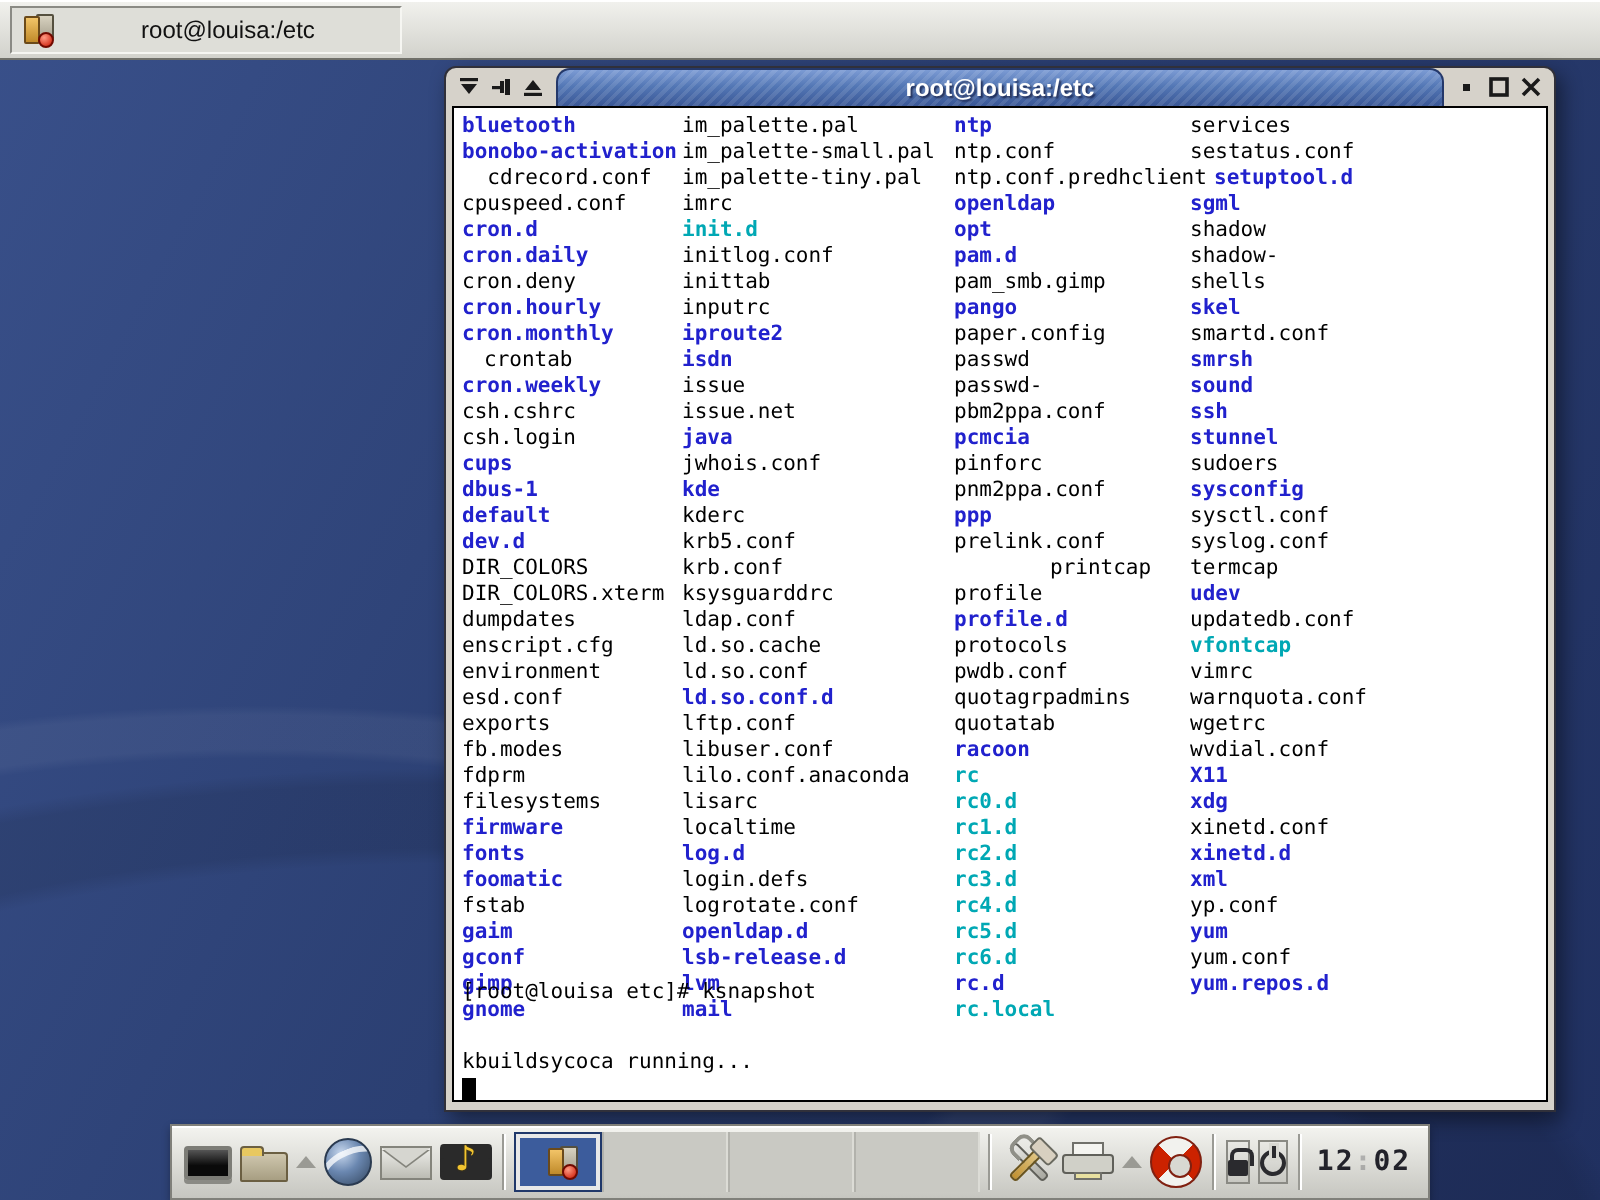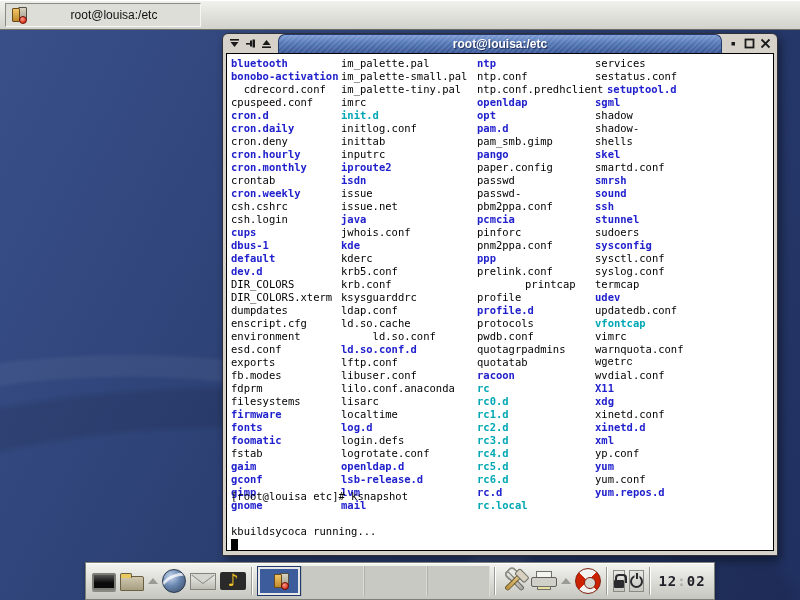"crontab" div.entry { margin-left: none -> 11px }
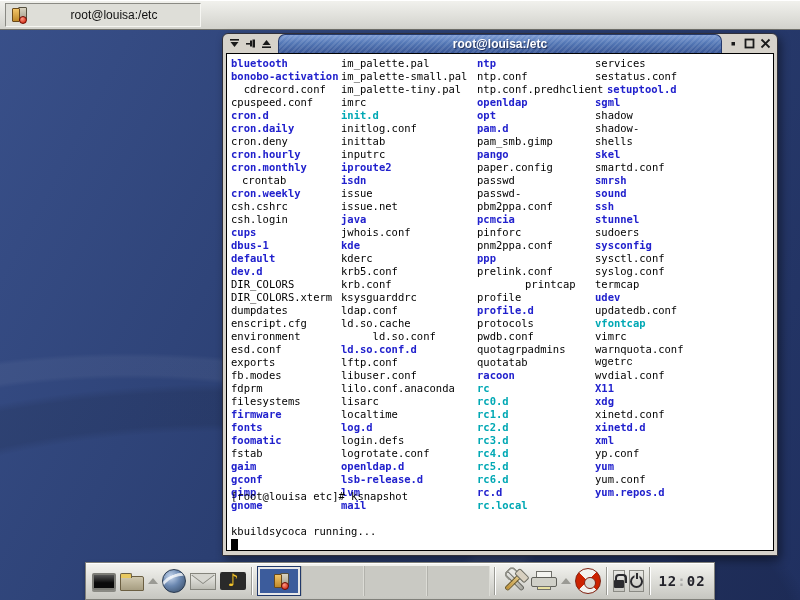"ld.so.conf" div.entry { text-align: center -> none }
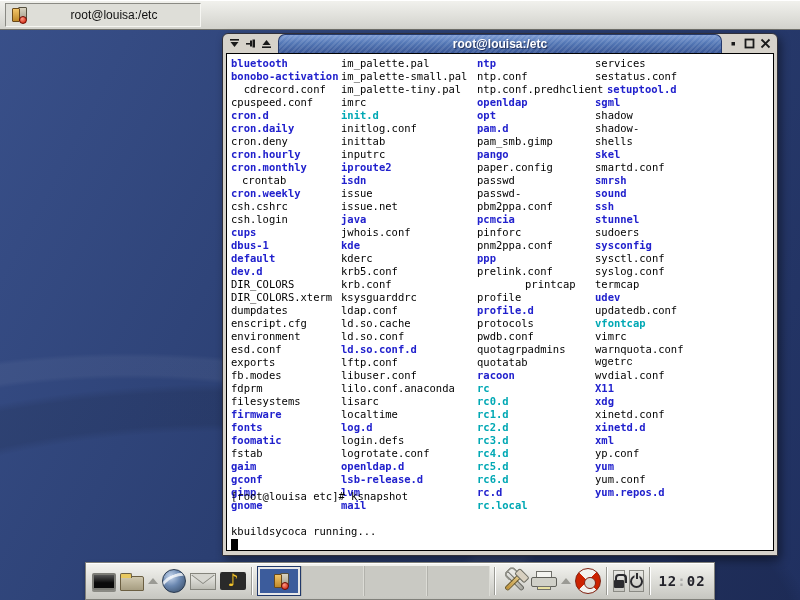"wgetrc" div.entry { font-family: Liberation Mono, monospace -> none }
